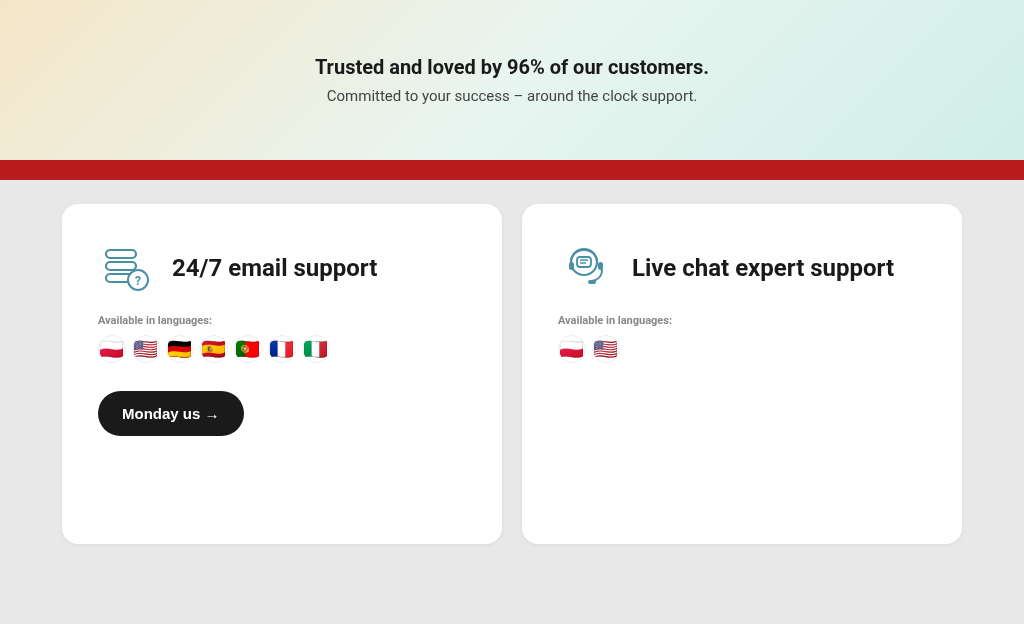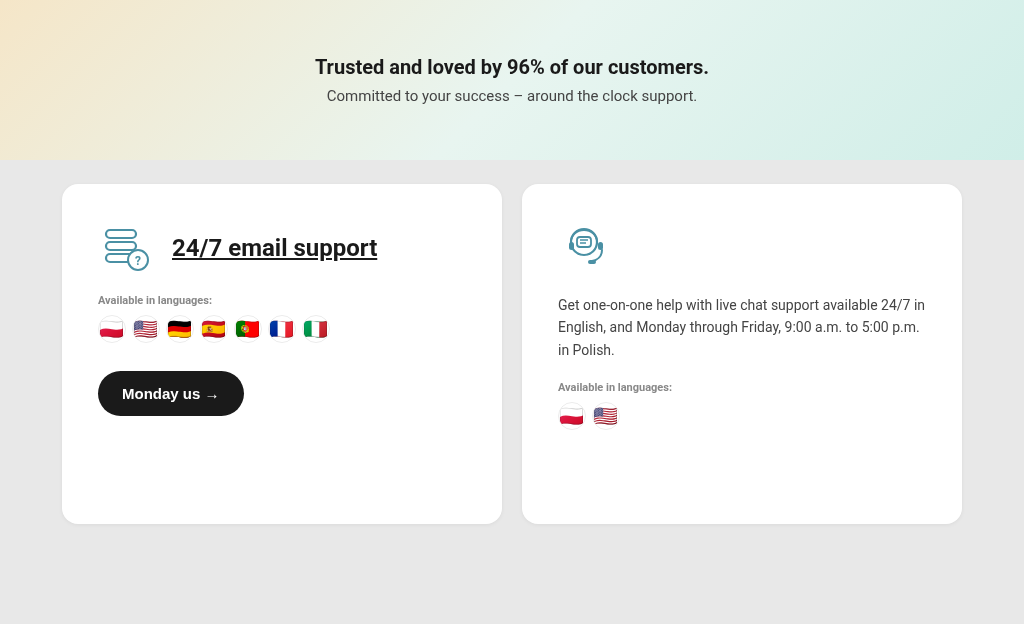"Trusted and loved by 96%" .page-wrapper { gap: none -> 20px }
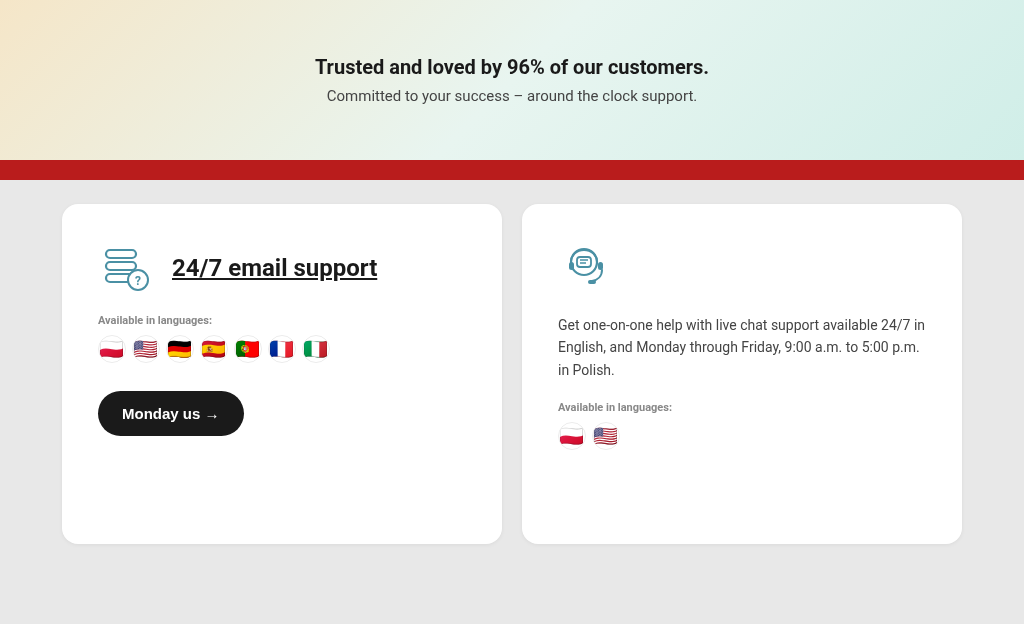"24/7 email support" .card-title { text-decoration: underline -> none }
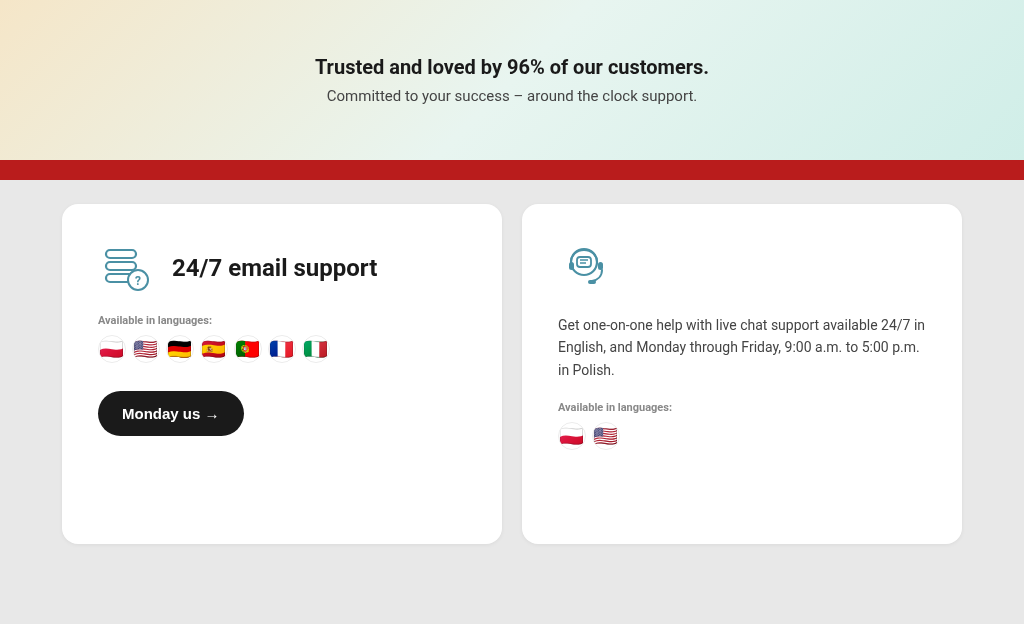"Live chat expert support" div.card-title { html: none -> <div>Live chat expert support</div> }
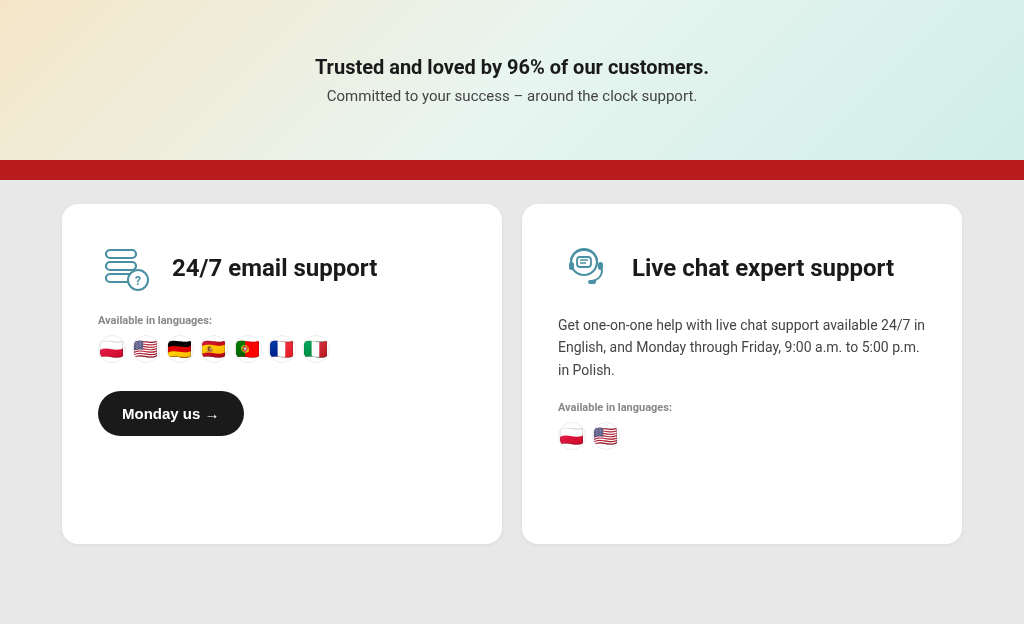"Get one-on-one help with live" div.card-description { html: <div>Get one-on-one help with live chat support available 24/7 in English, and Monday through Friday, 9:00 a.m. to 5:00 p.m. in Polish.</div> -> none }
